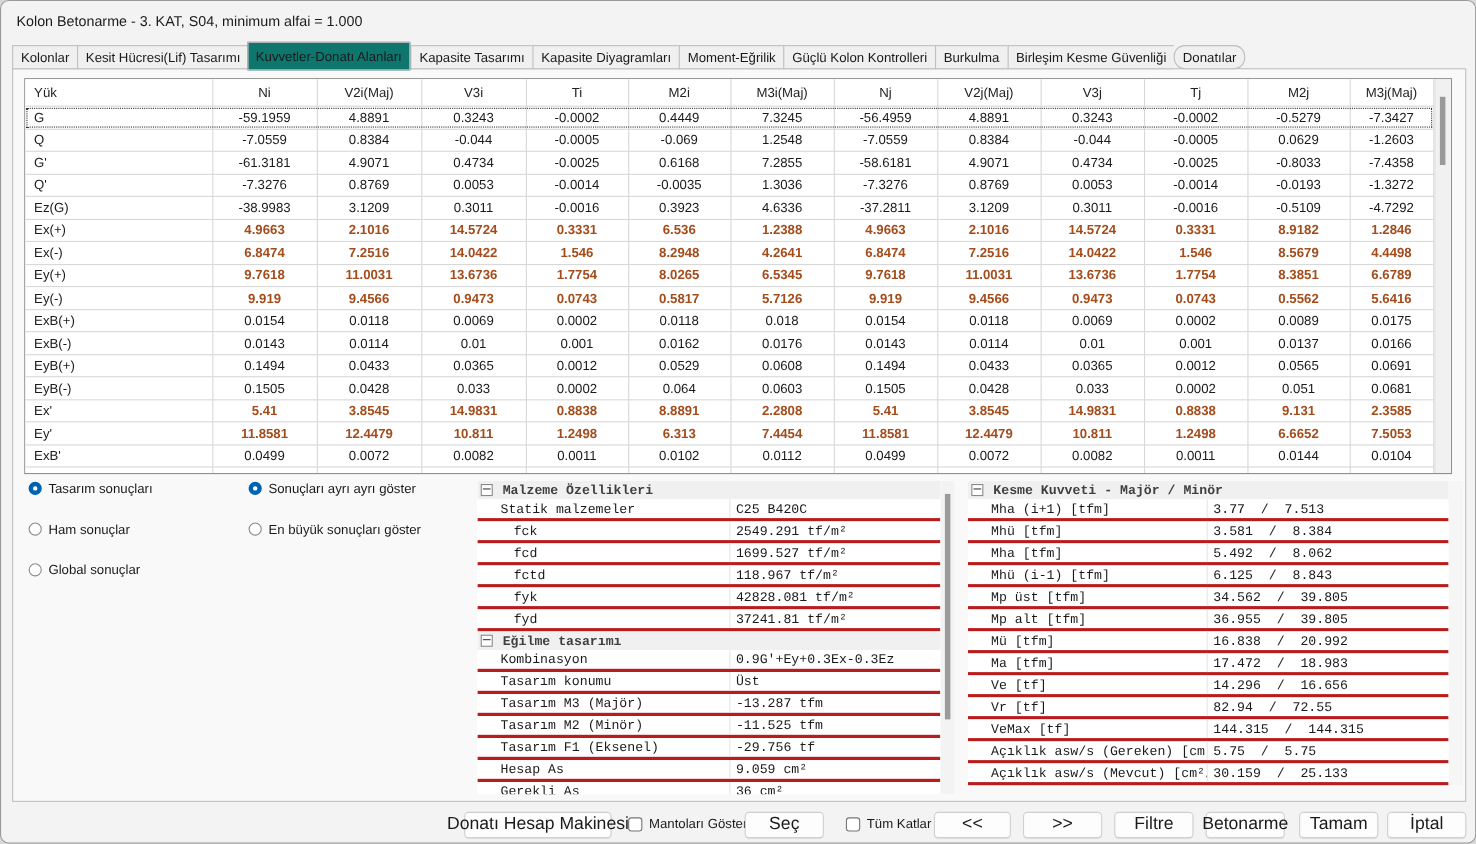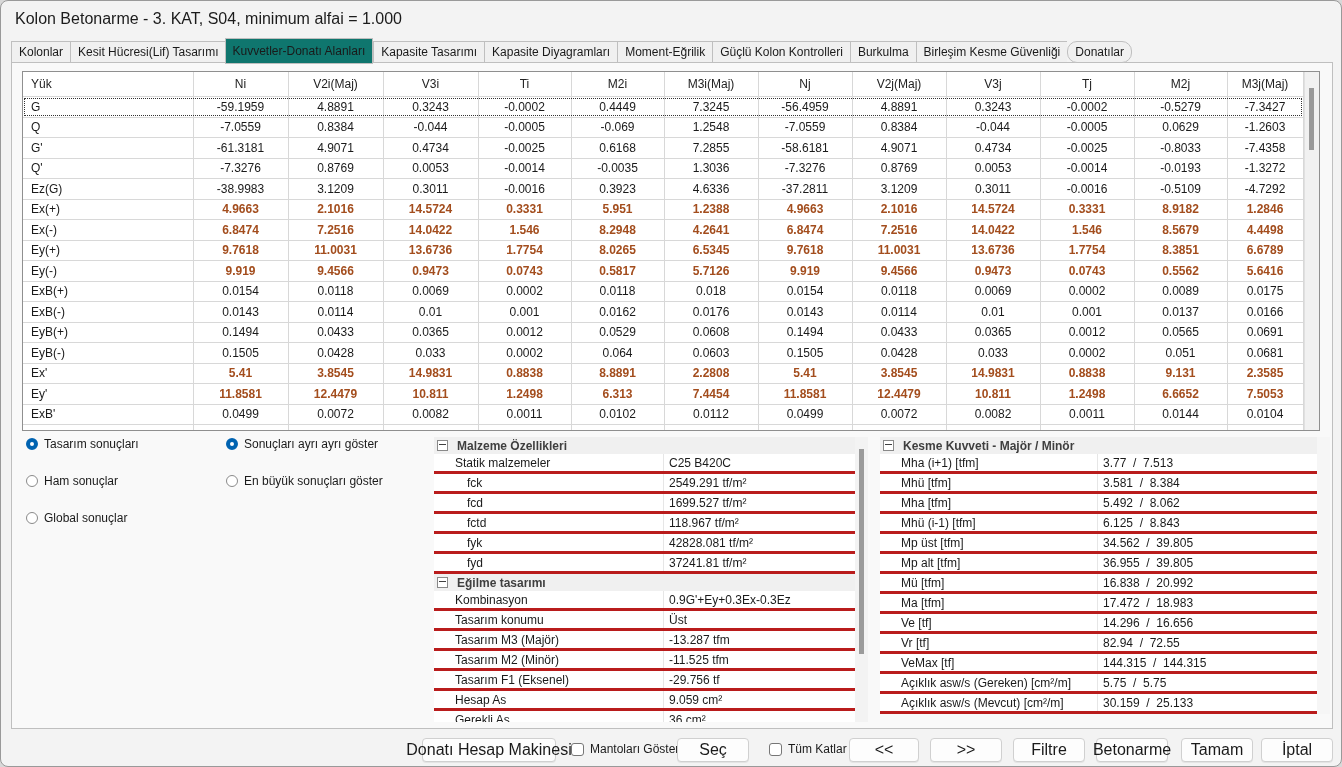"Kolon Betonarme - 3. KAT," .titlebar { font-size: 16px -> 13px }
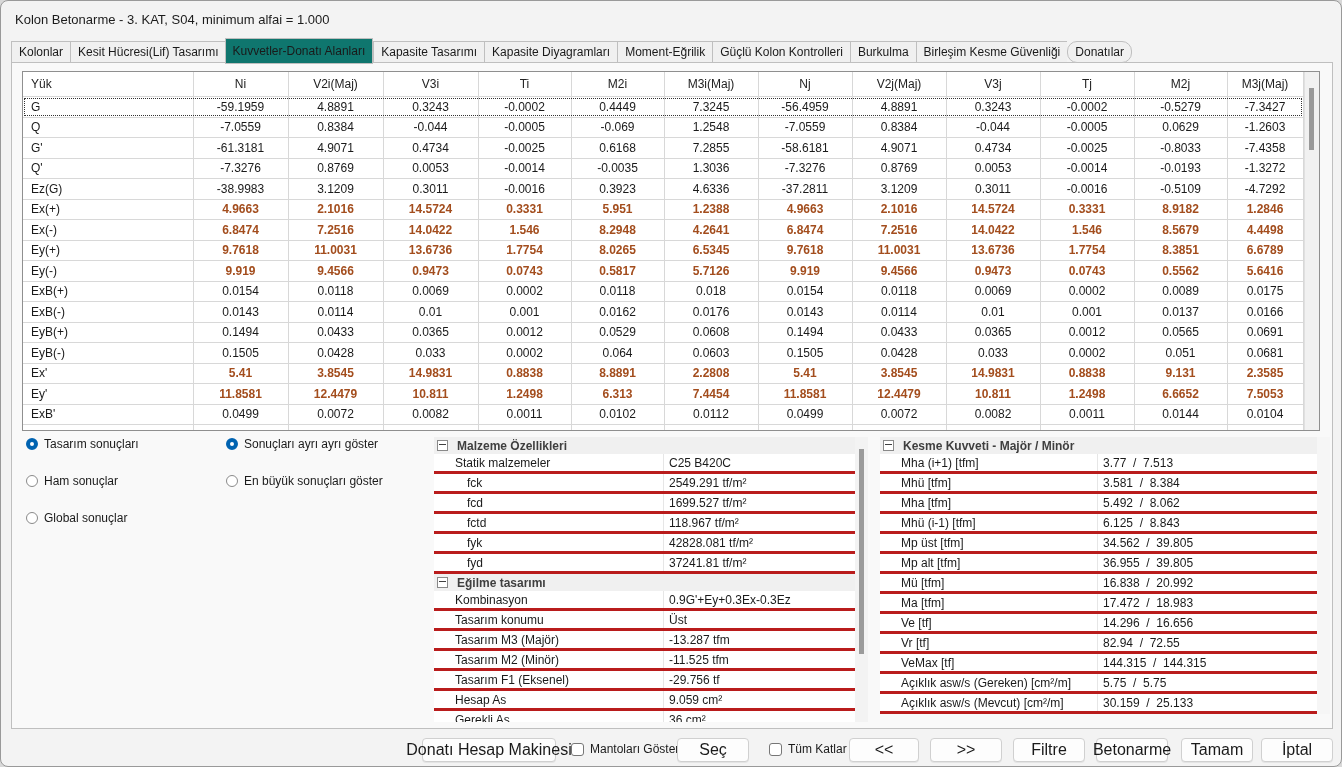"5.951" td.val { text: 5.951 -> 6.536 }
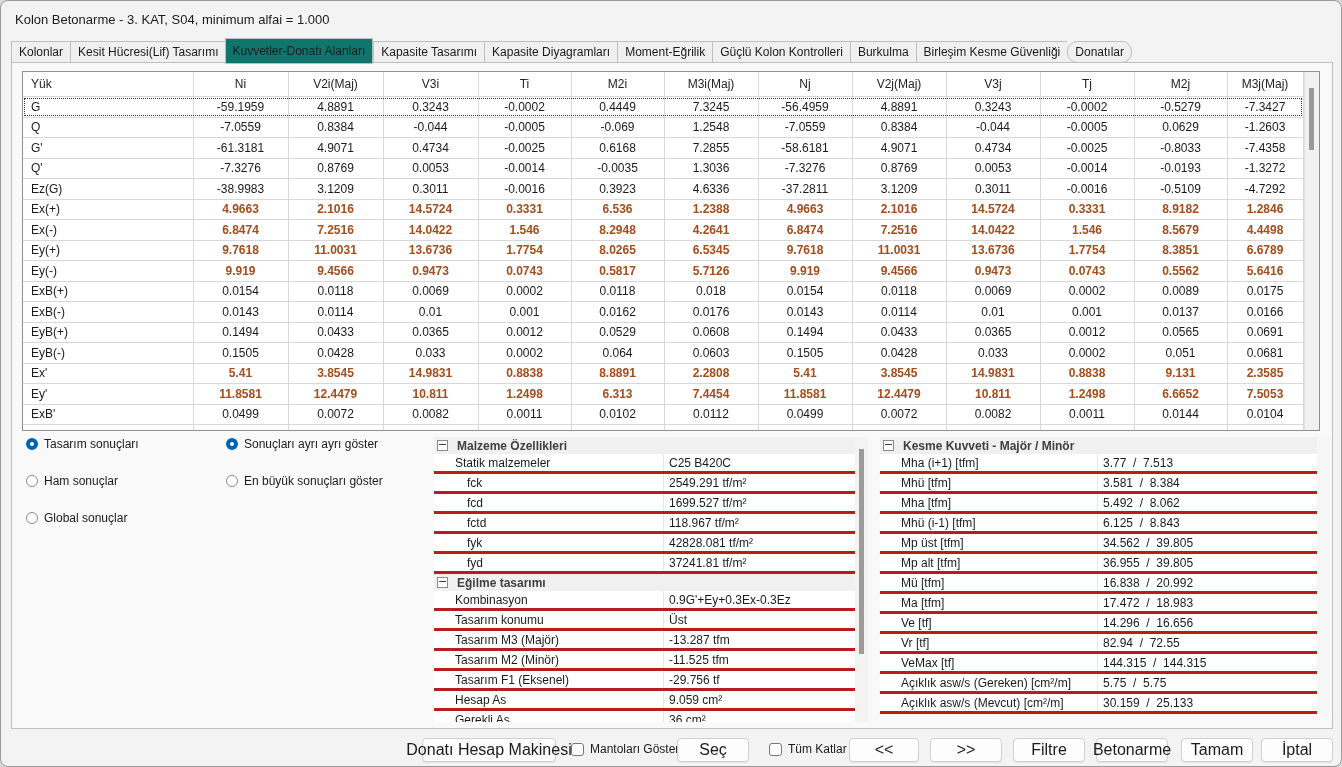"Malzeme Özellikleri" .pgrid { font-family: none -> Liberation Mono, monospace }
